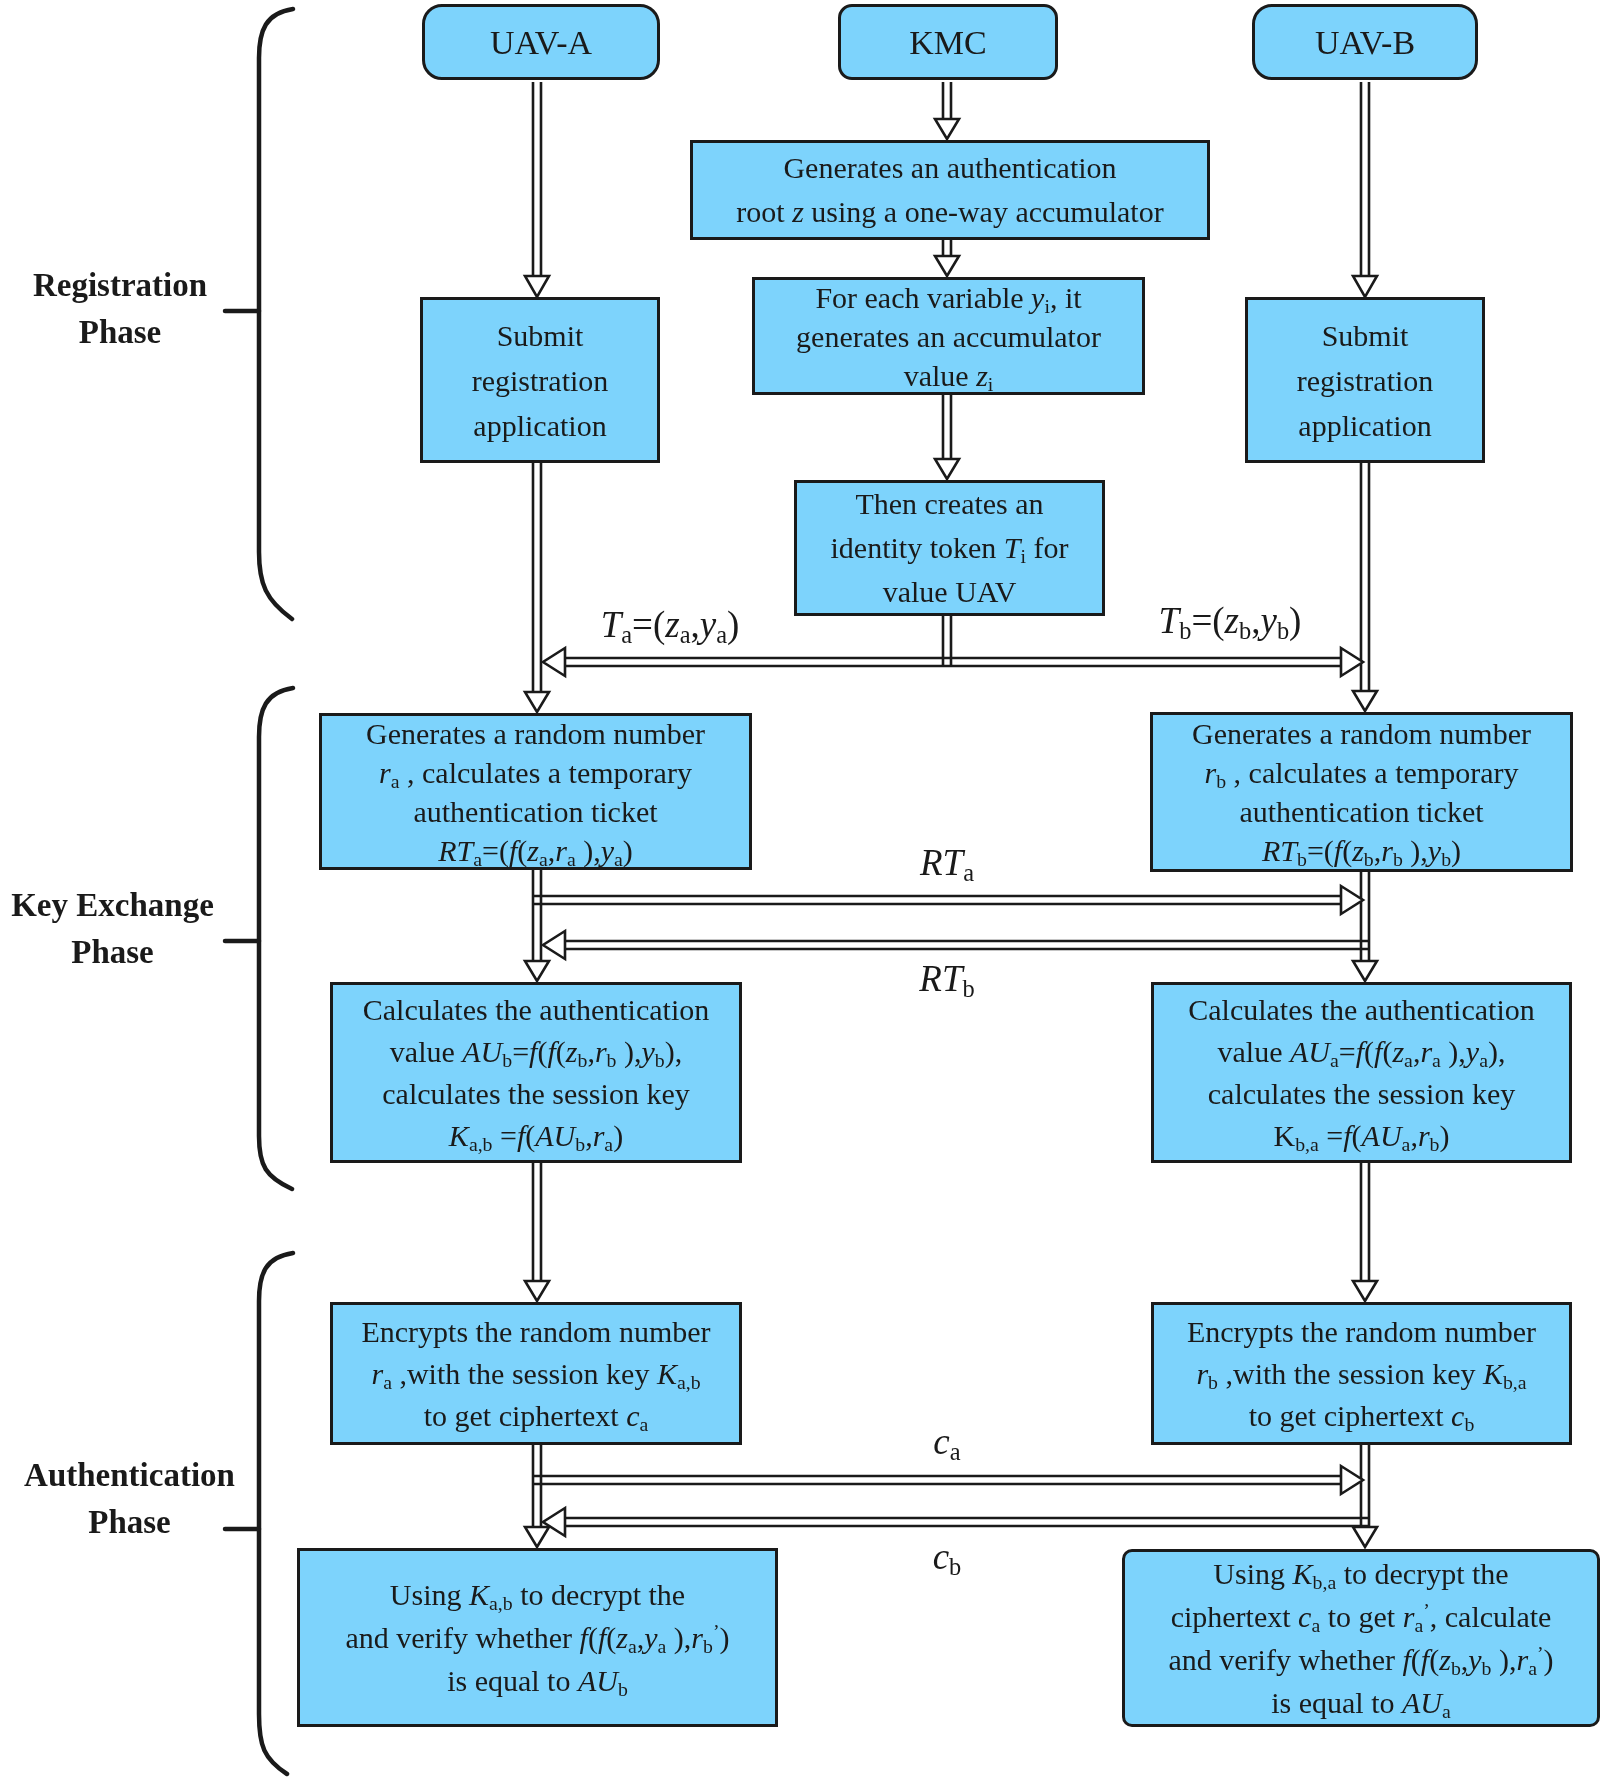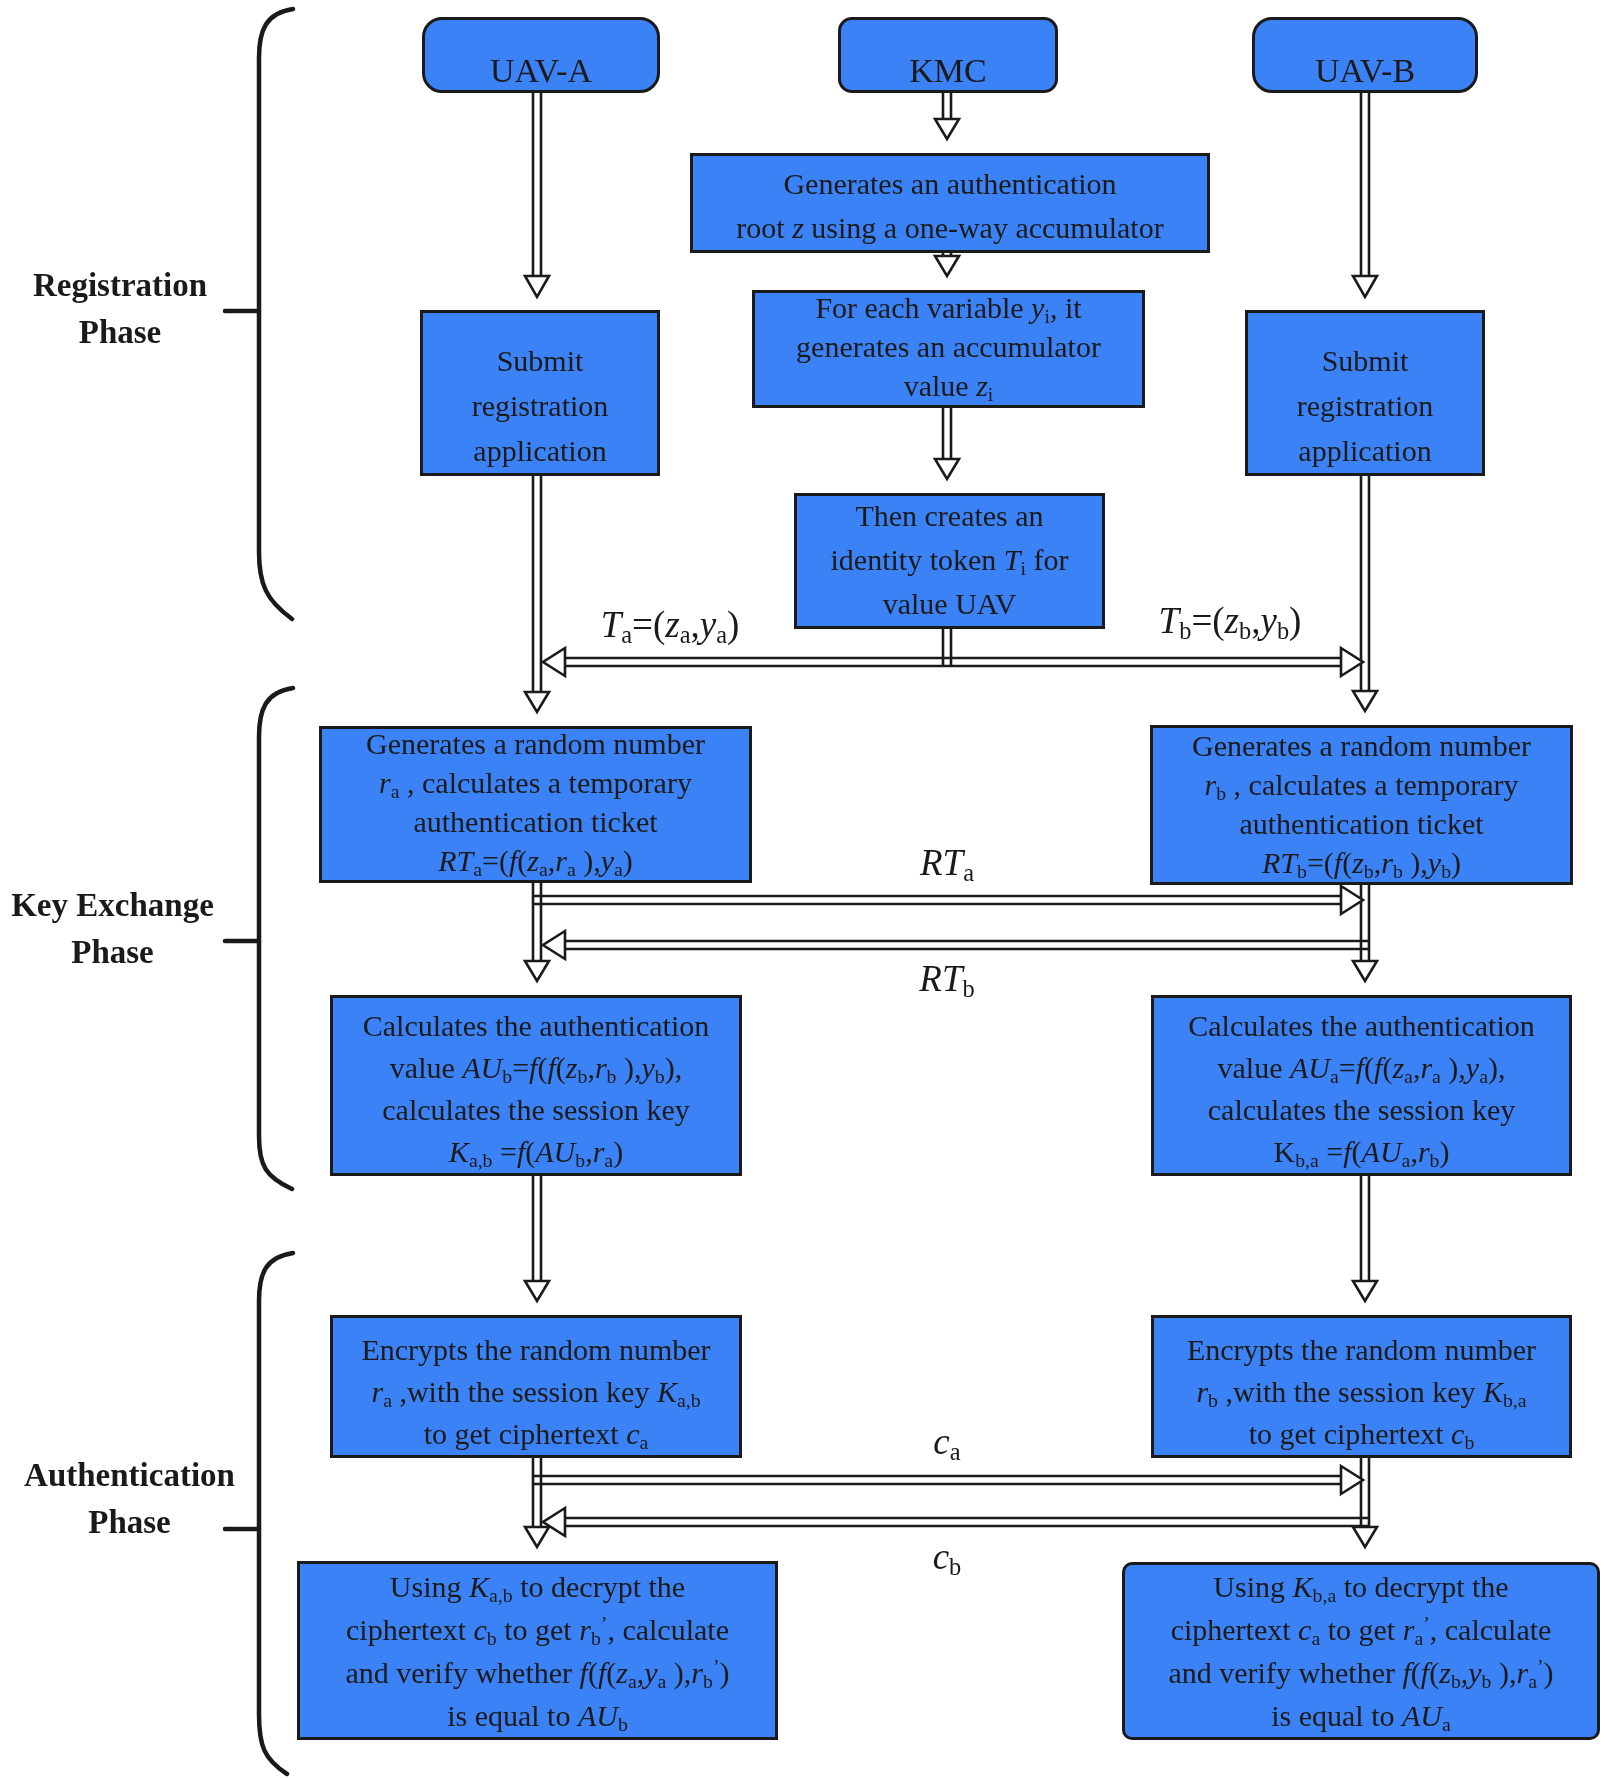"UAV-A" .box { background: #3b82f6 -> #7dd3fc; justify-content: flex-end -> center; margin-top: 13px -> none }
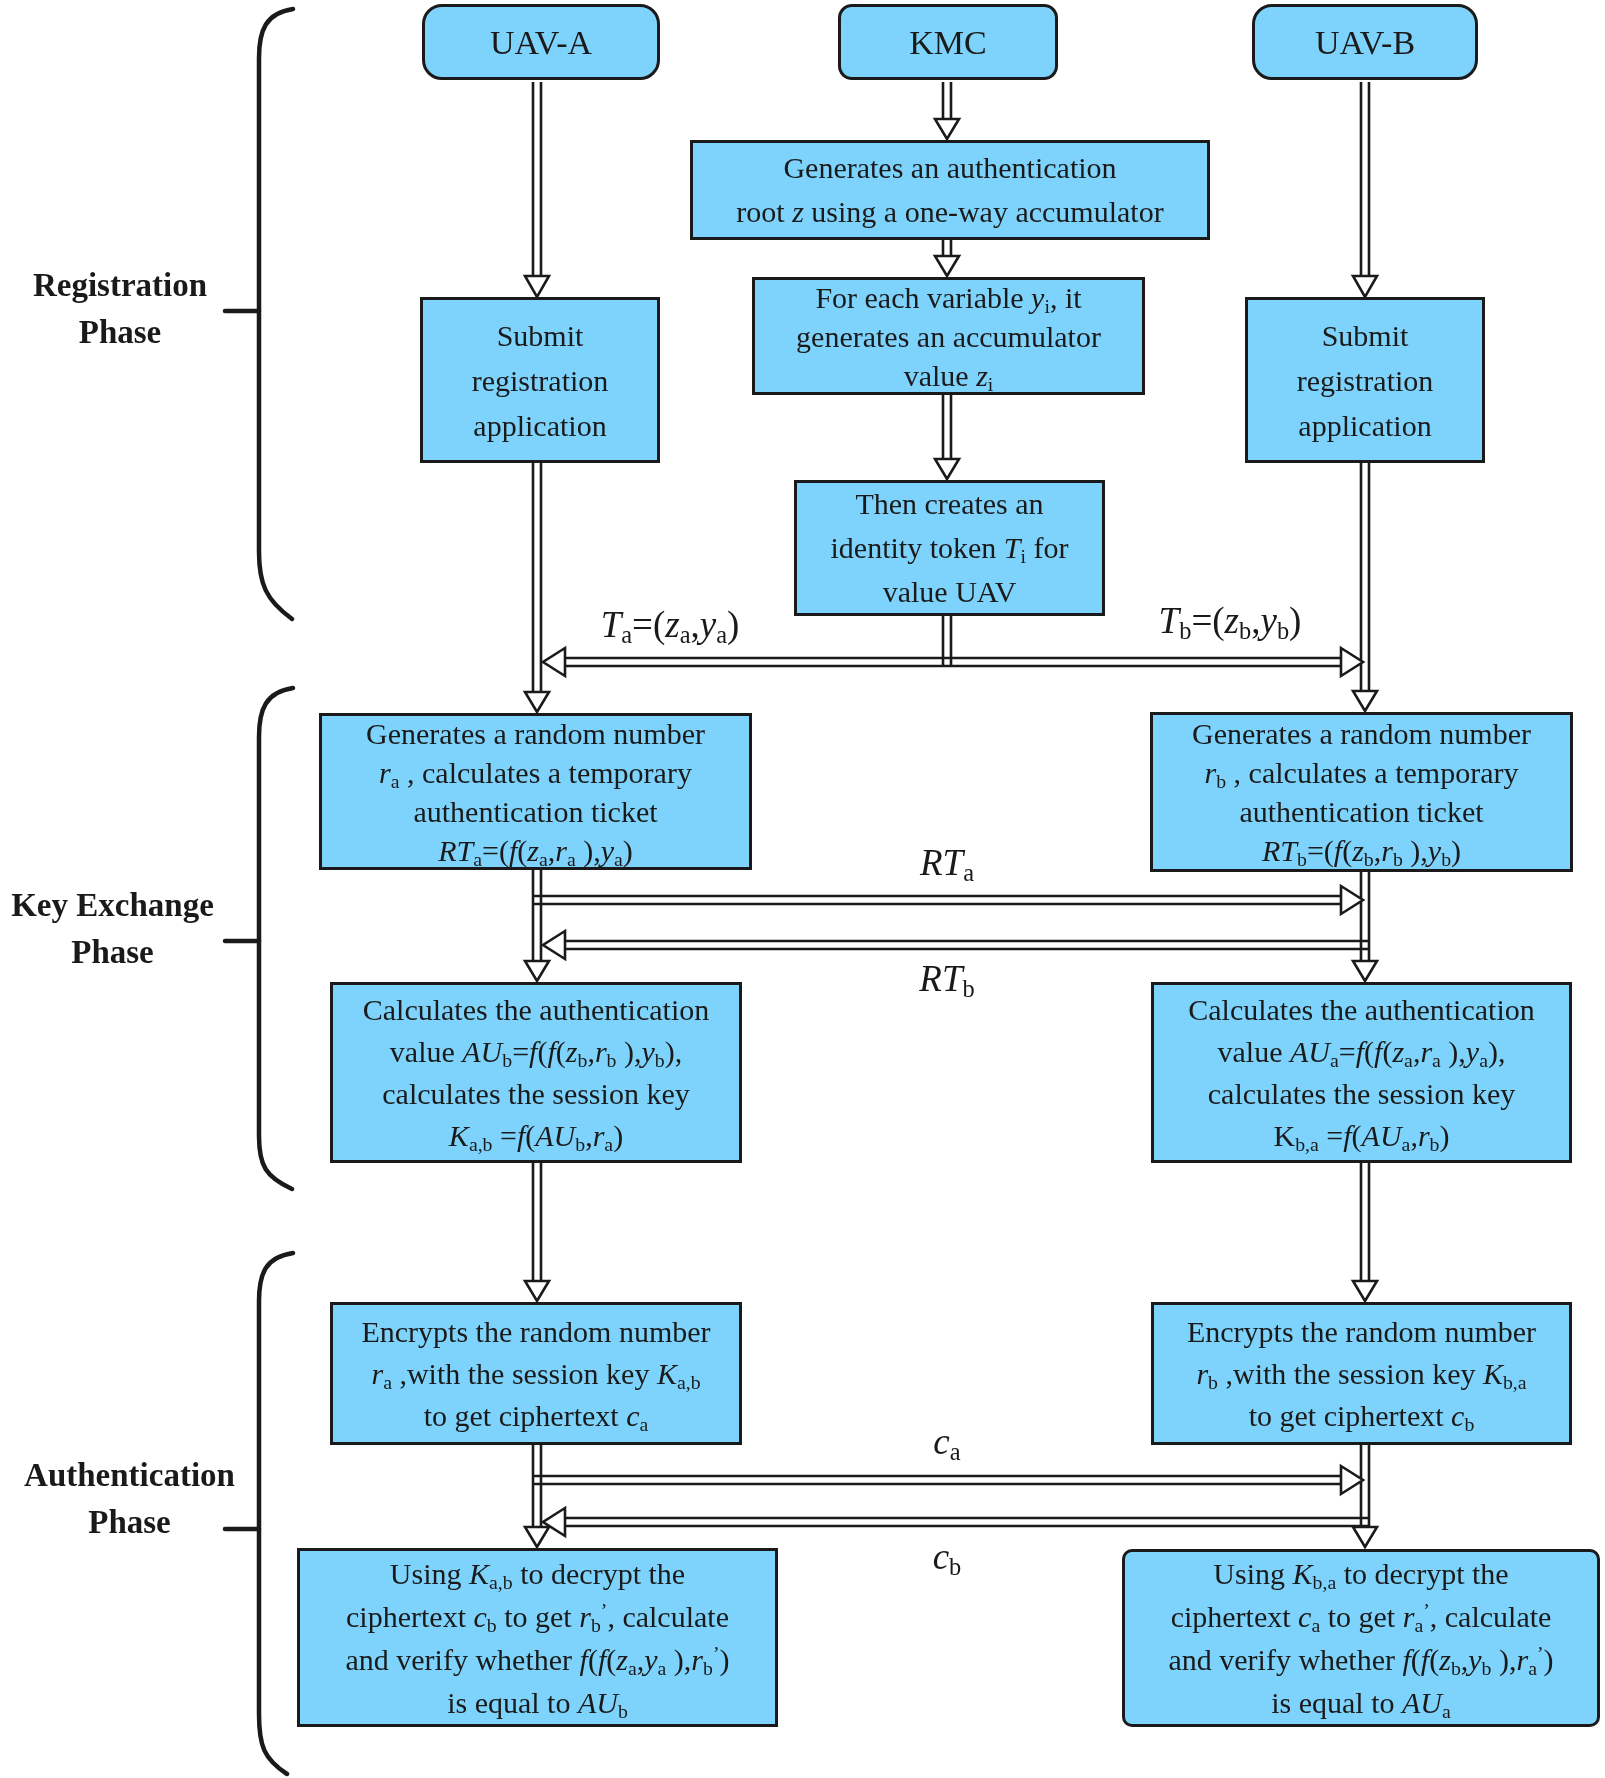"ciphertext cb to get rb’," div.ln { html: <div>ciphertext <i>c</i><sub>b</sub> to get <i>r</i><sub>b</sub><sup>’</sup>, calculate</div> -> none }
